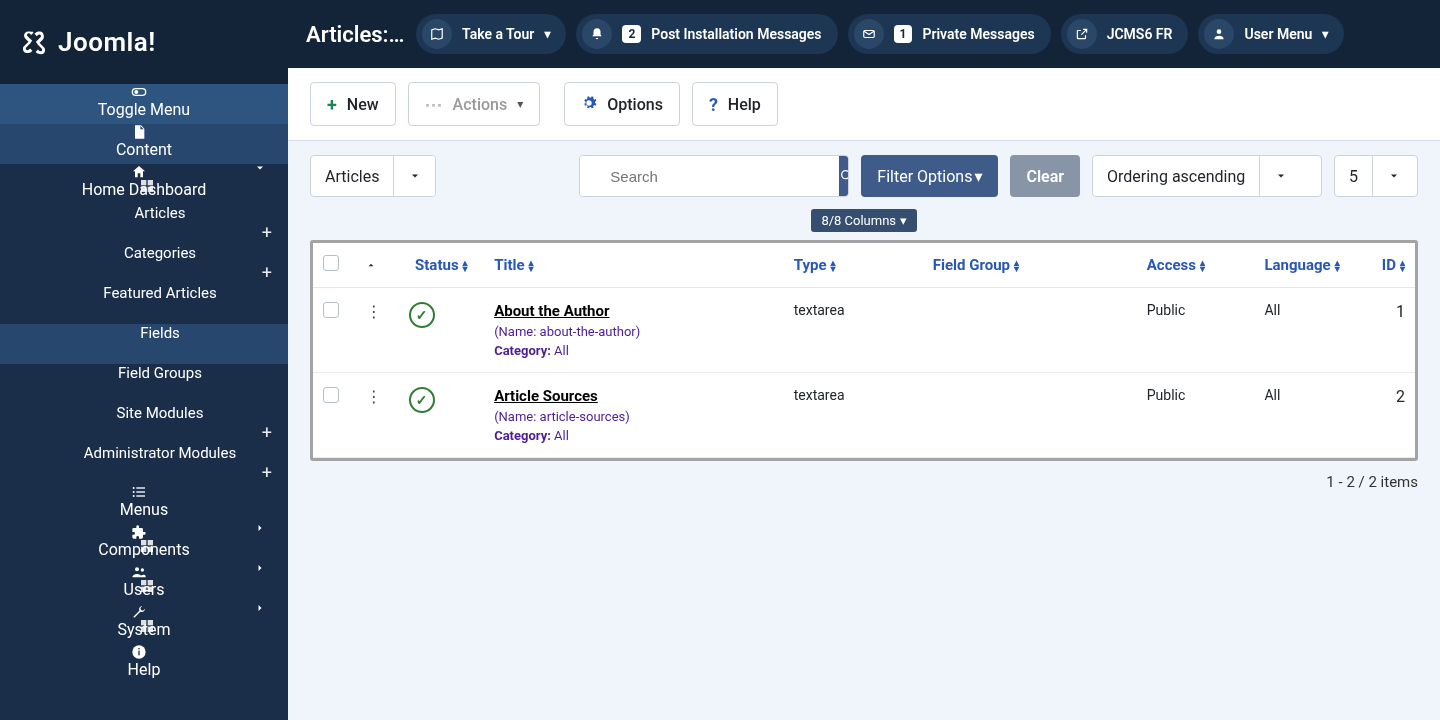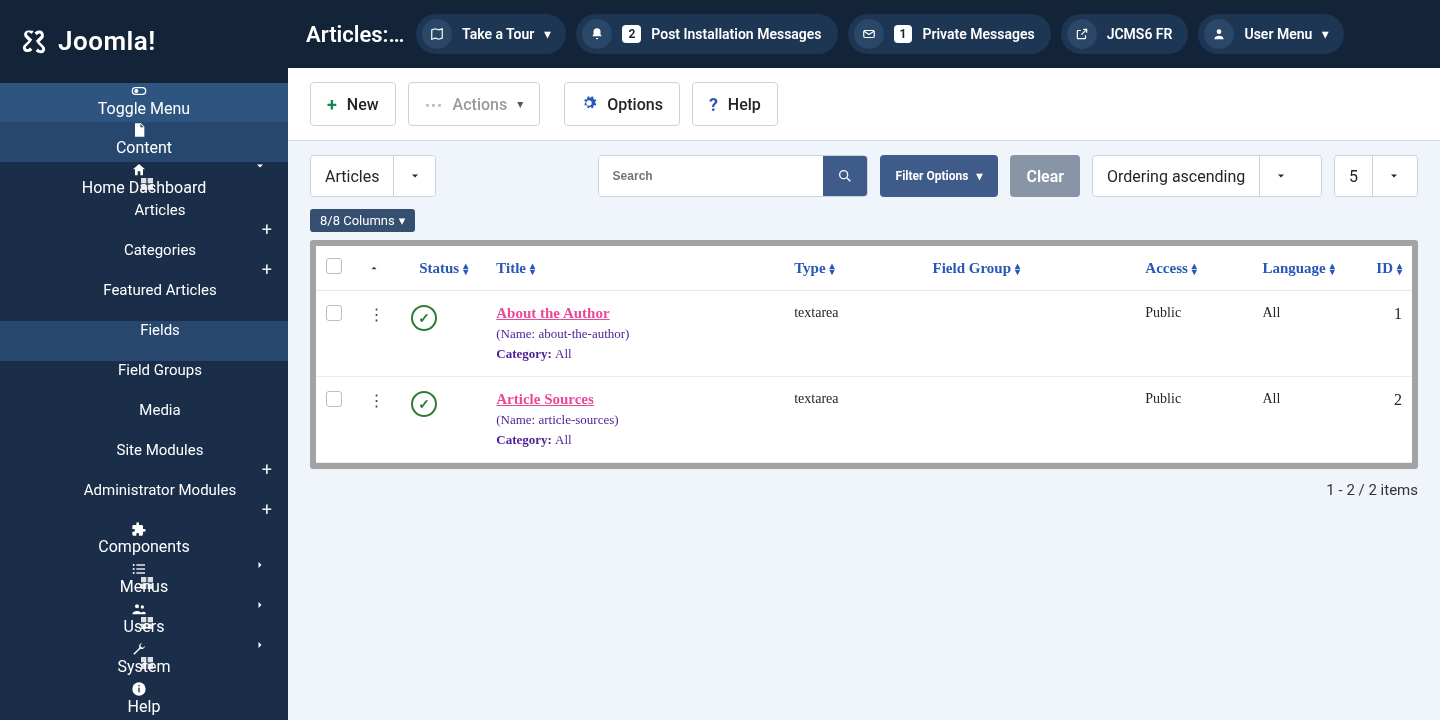"Search" .search-wrap input { font-size: 12px -> 15px; font-weight: bold -> none; padding: 0 14px -> 0 30px }
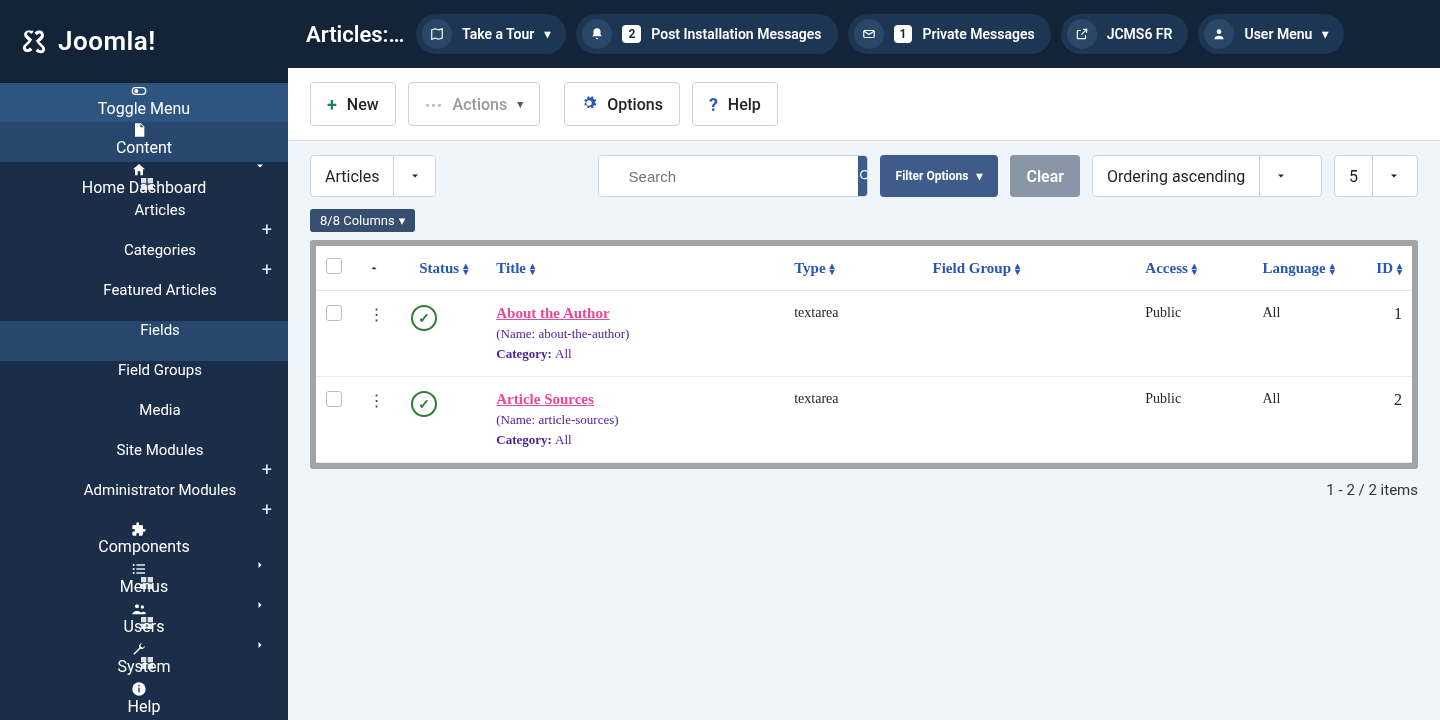"Filter Options" .filter-opts { font-size: 12px -> 16px; font-weight: 700 -> 400; gap: 8px -> 2px }
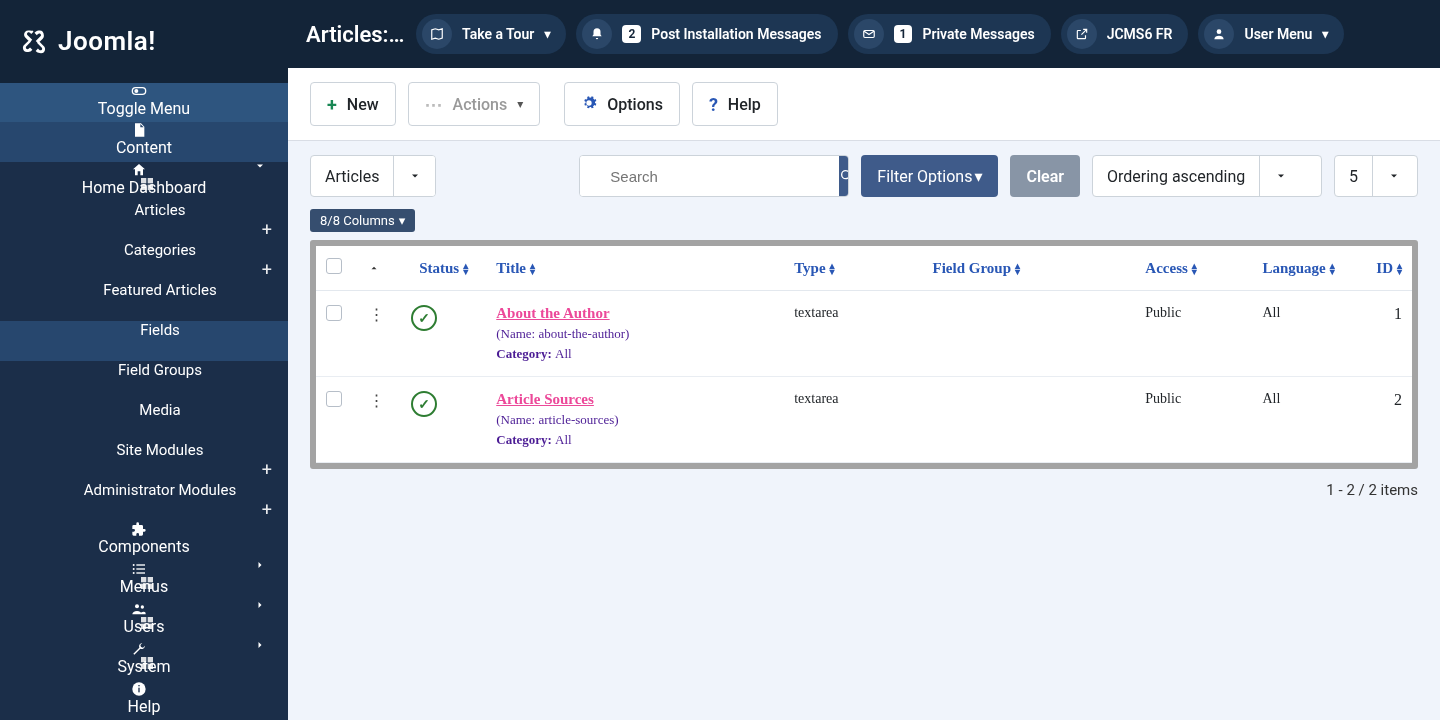"8/8 Columns" .cols-row { justify-content: flex-start -> center }
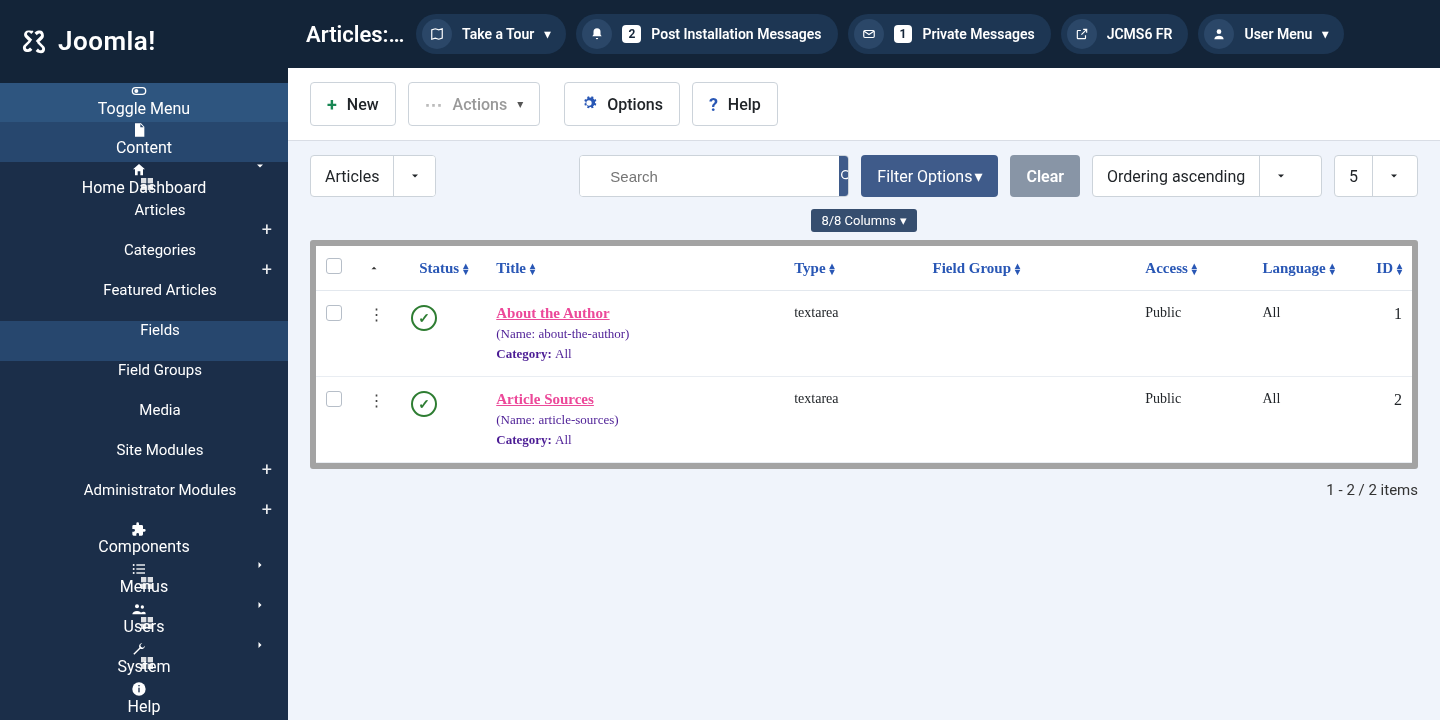"Status" .table-wrap { border: 6px solid #a3a3a3 -> 3px solid #a3a3a3; font-family: Liberation Serif, serif -> none }
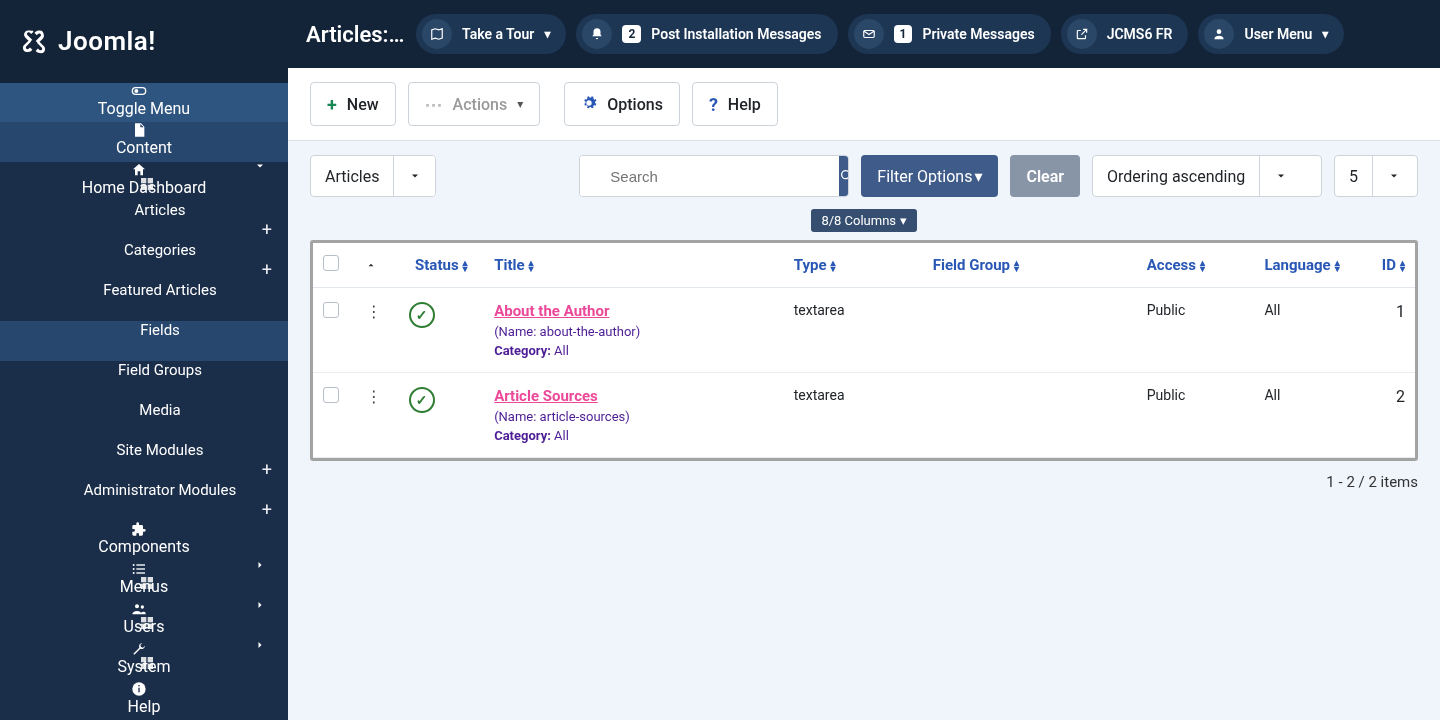"About the Author" .title-link { color: #ec4899 -> #000000 }
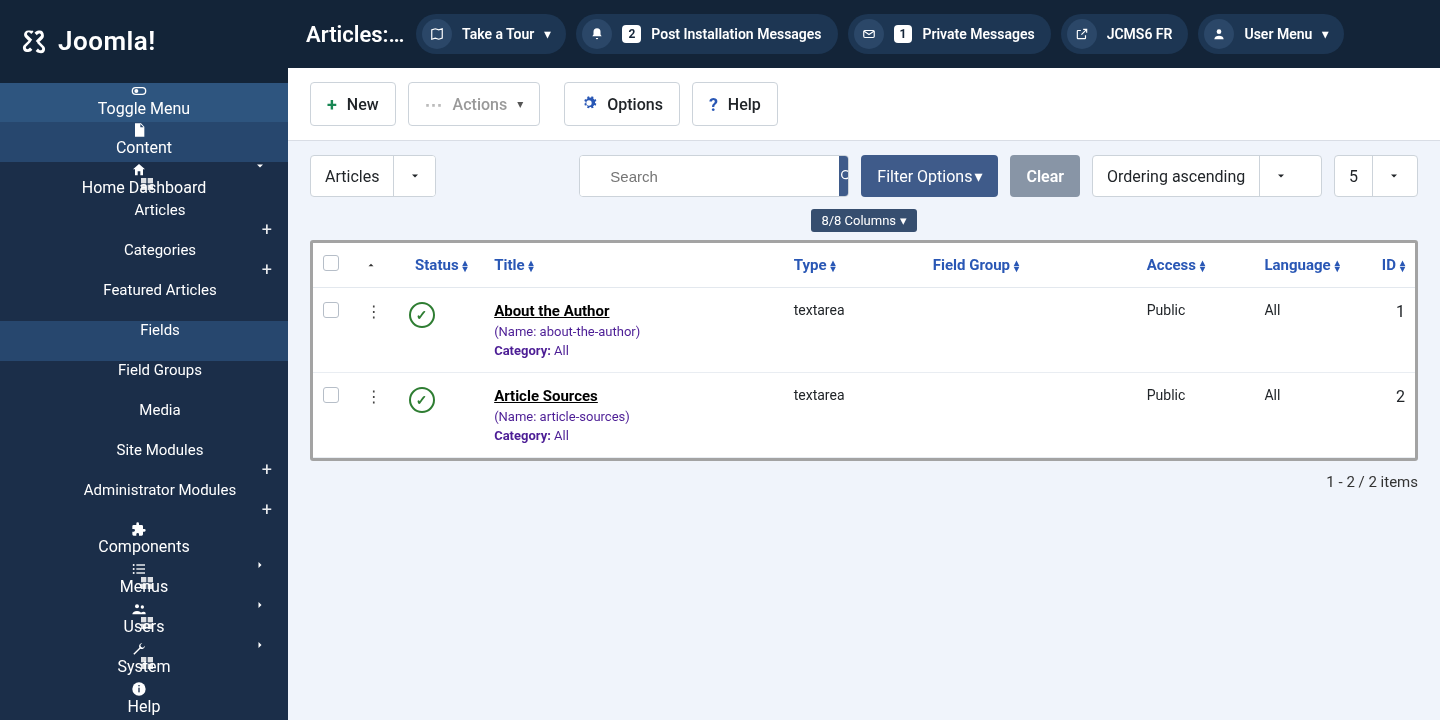"Media" div.sb-item { html: <div> <span>Media</span> </div> -> none }
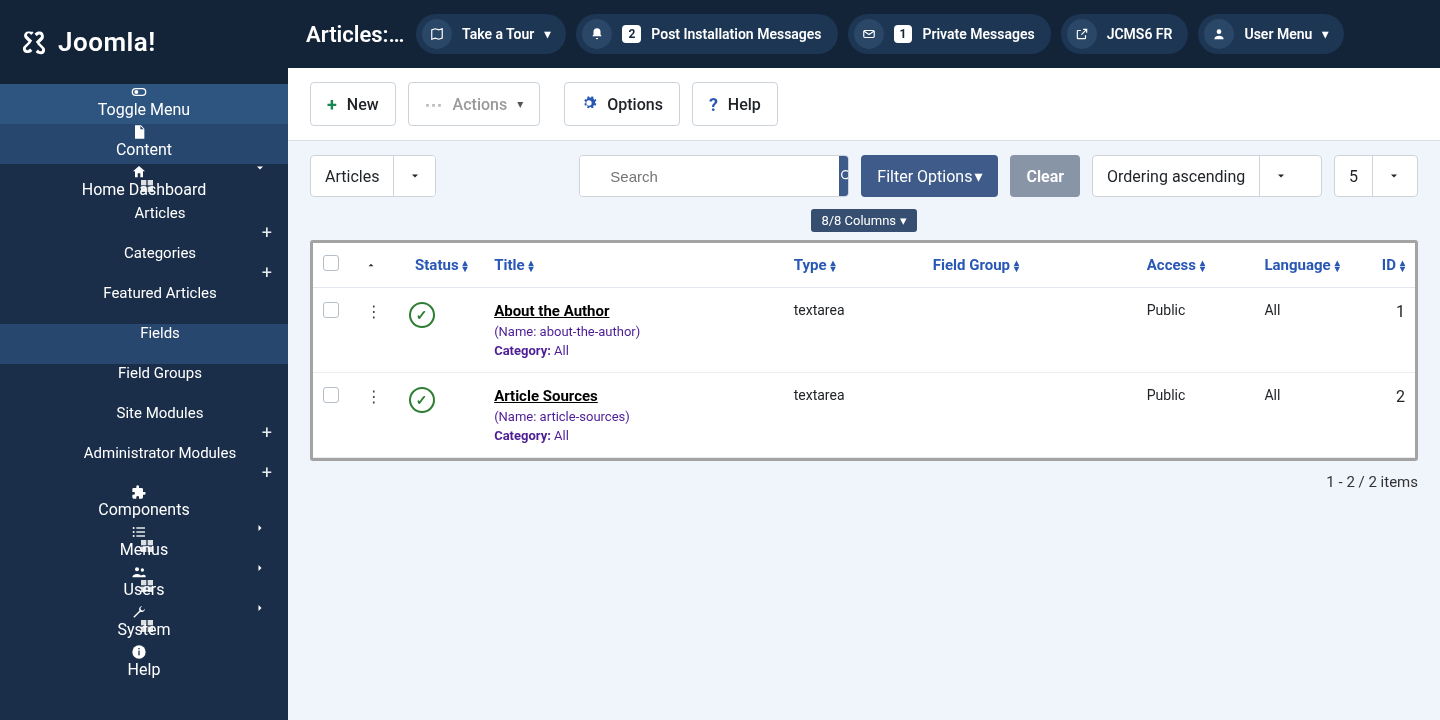"Components" div.sb-item { order: before "Menus" -> after "Menus" }
